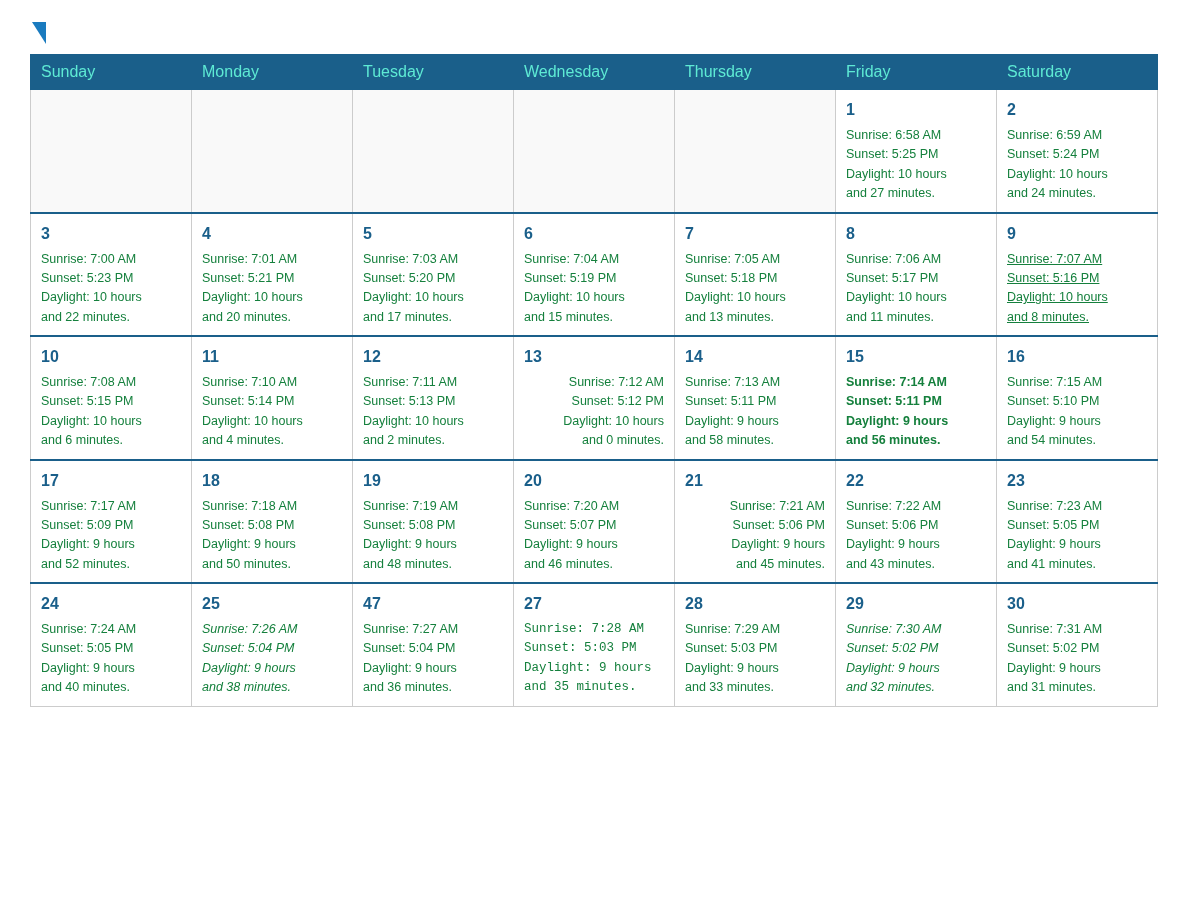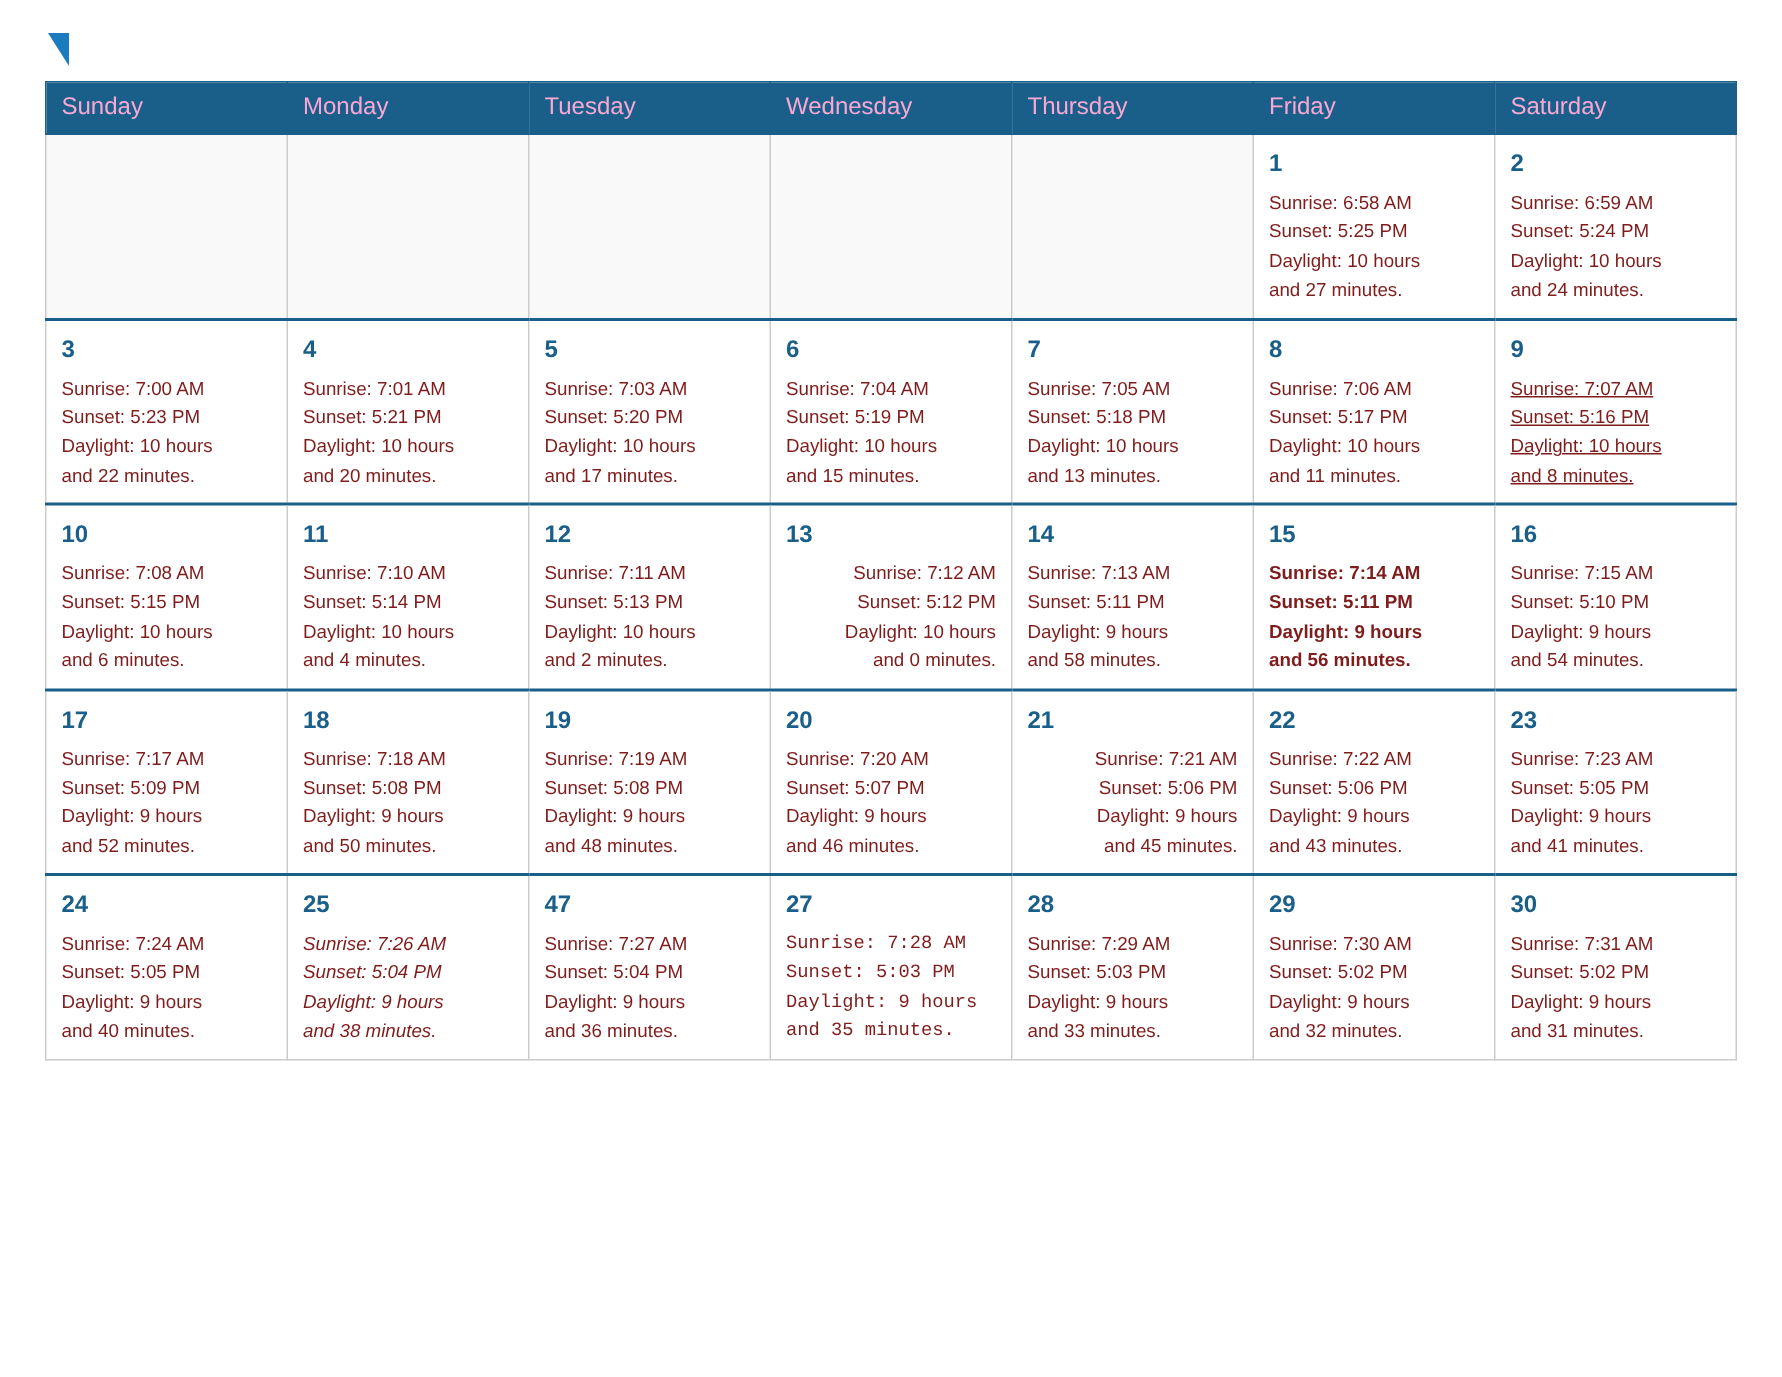"Sunday" .calendar th { color: #f9a8d4 -> #5eead4 }
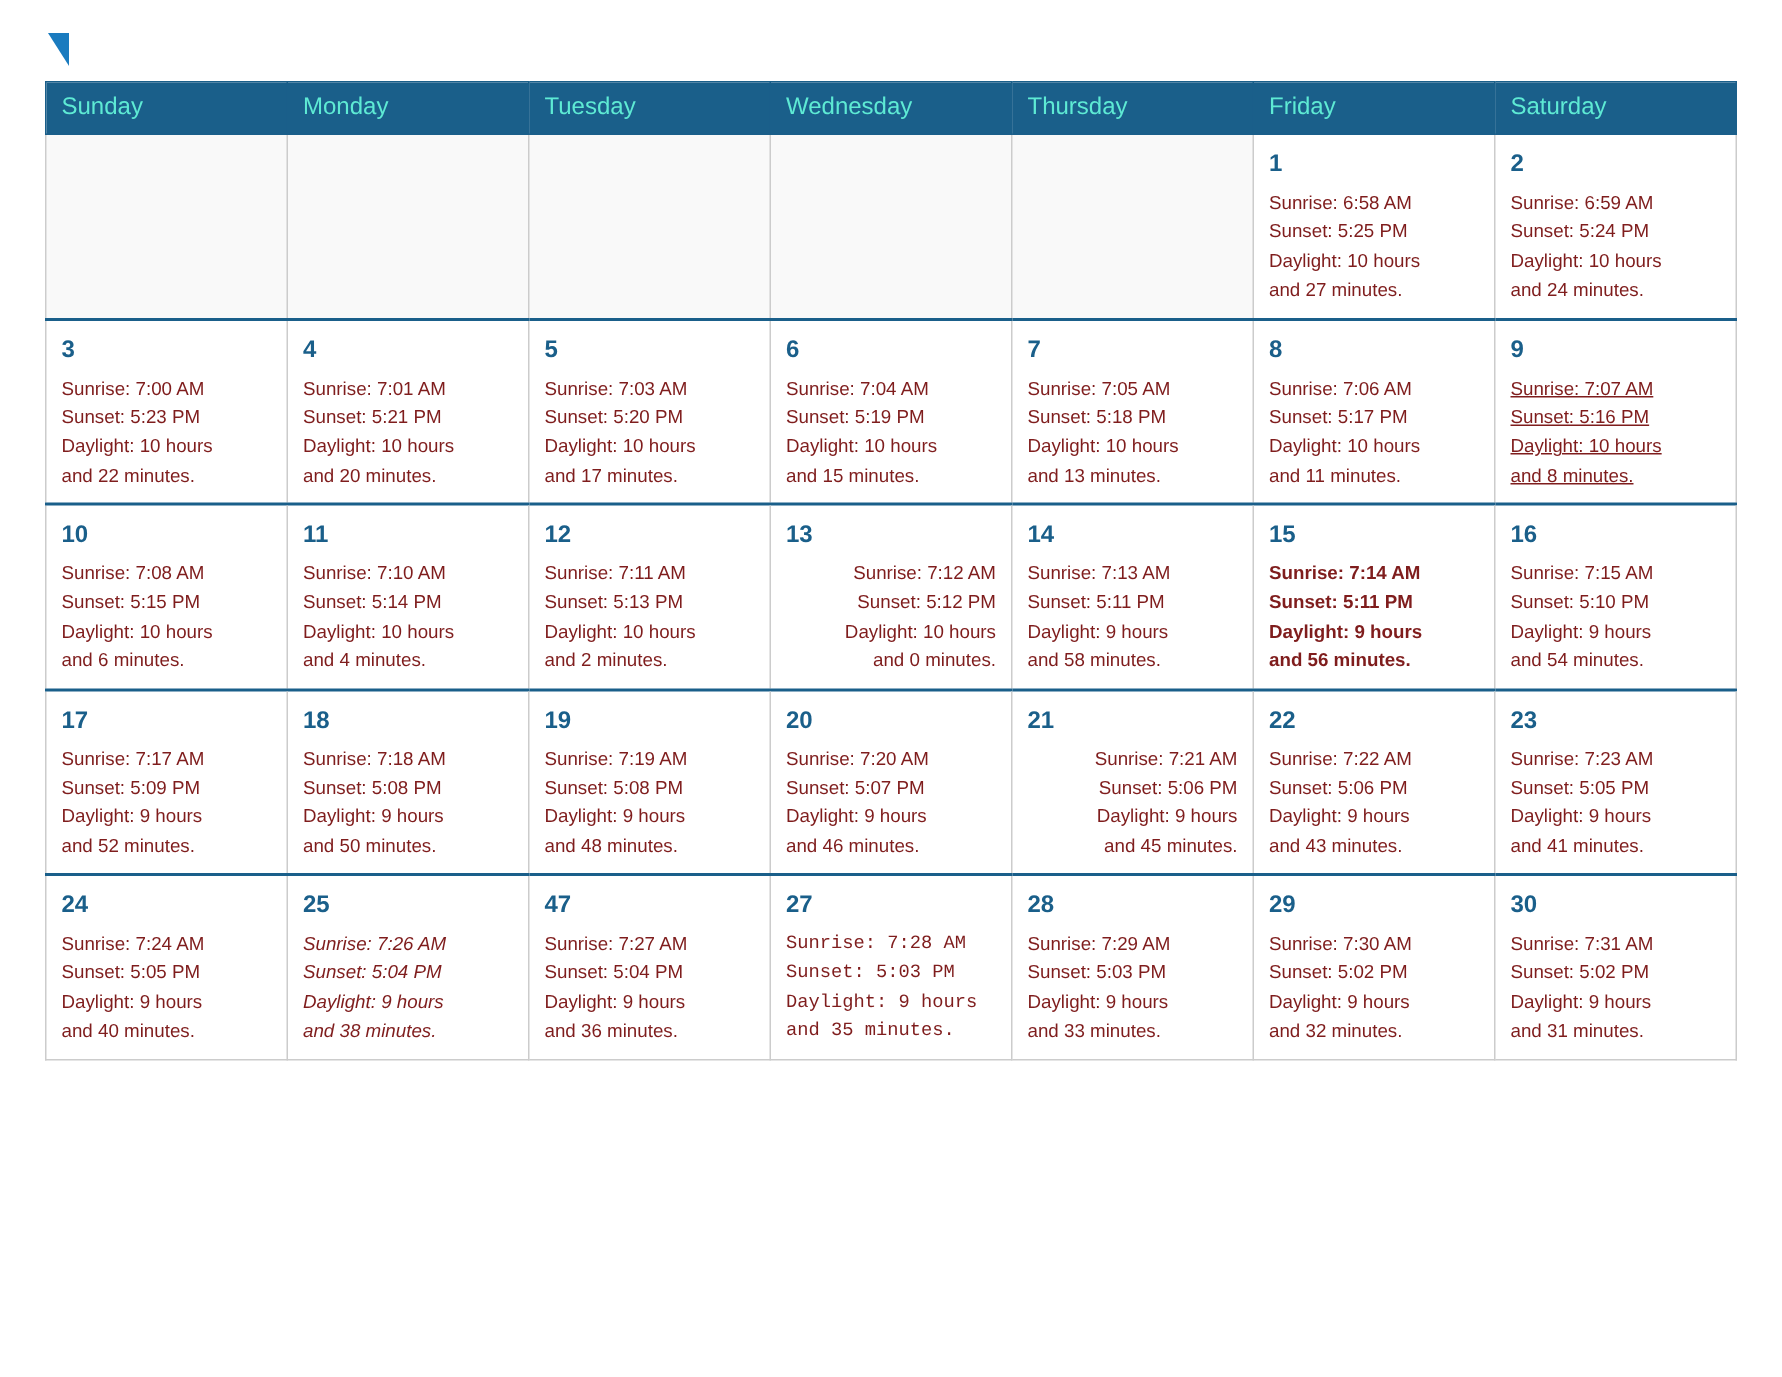"Sunrise: 6:58 AM" .day-info { color: #7f1d1d -> #15803d }
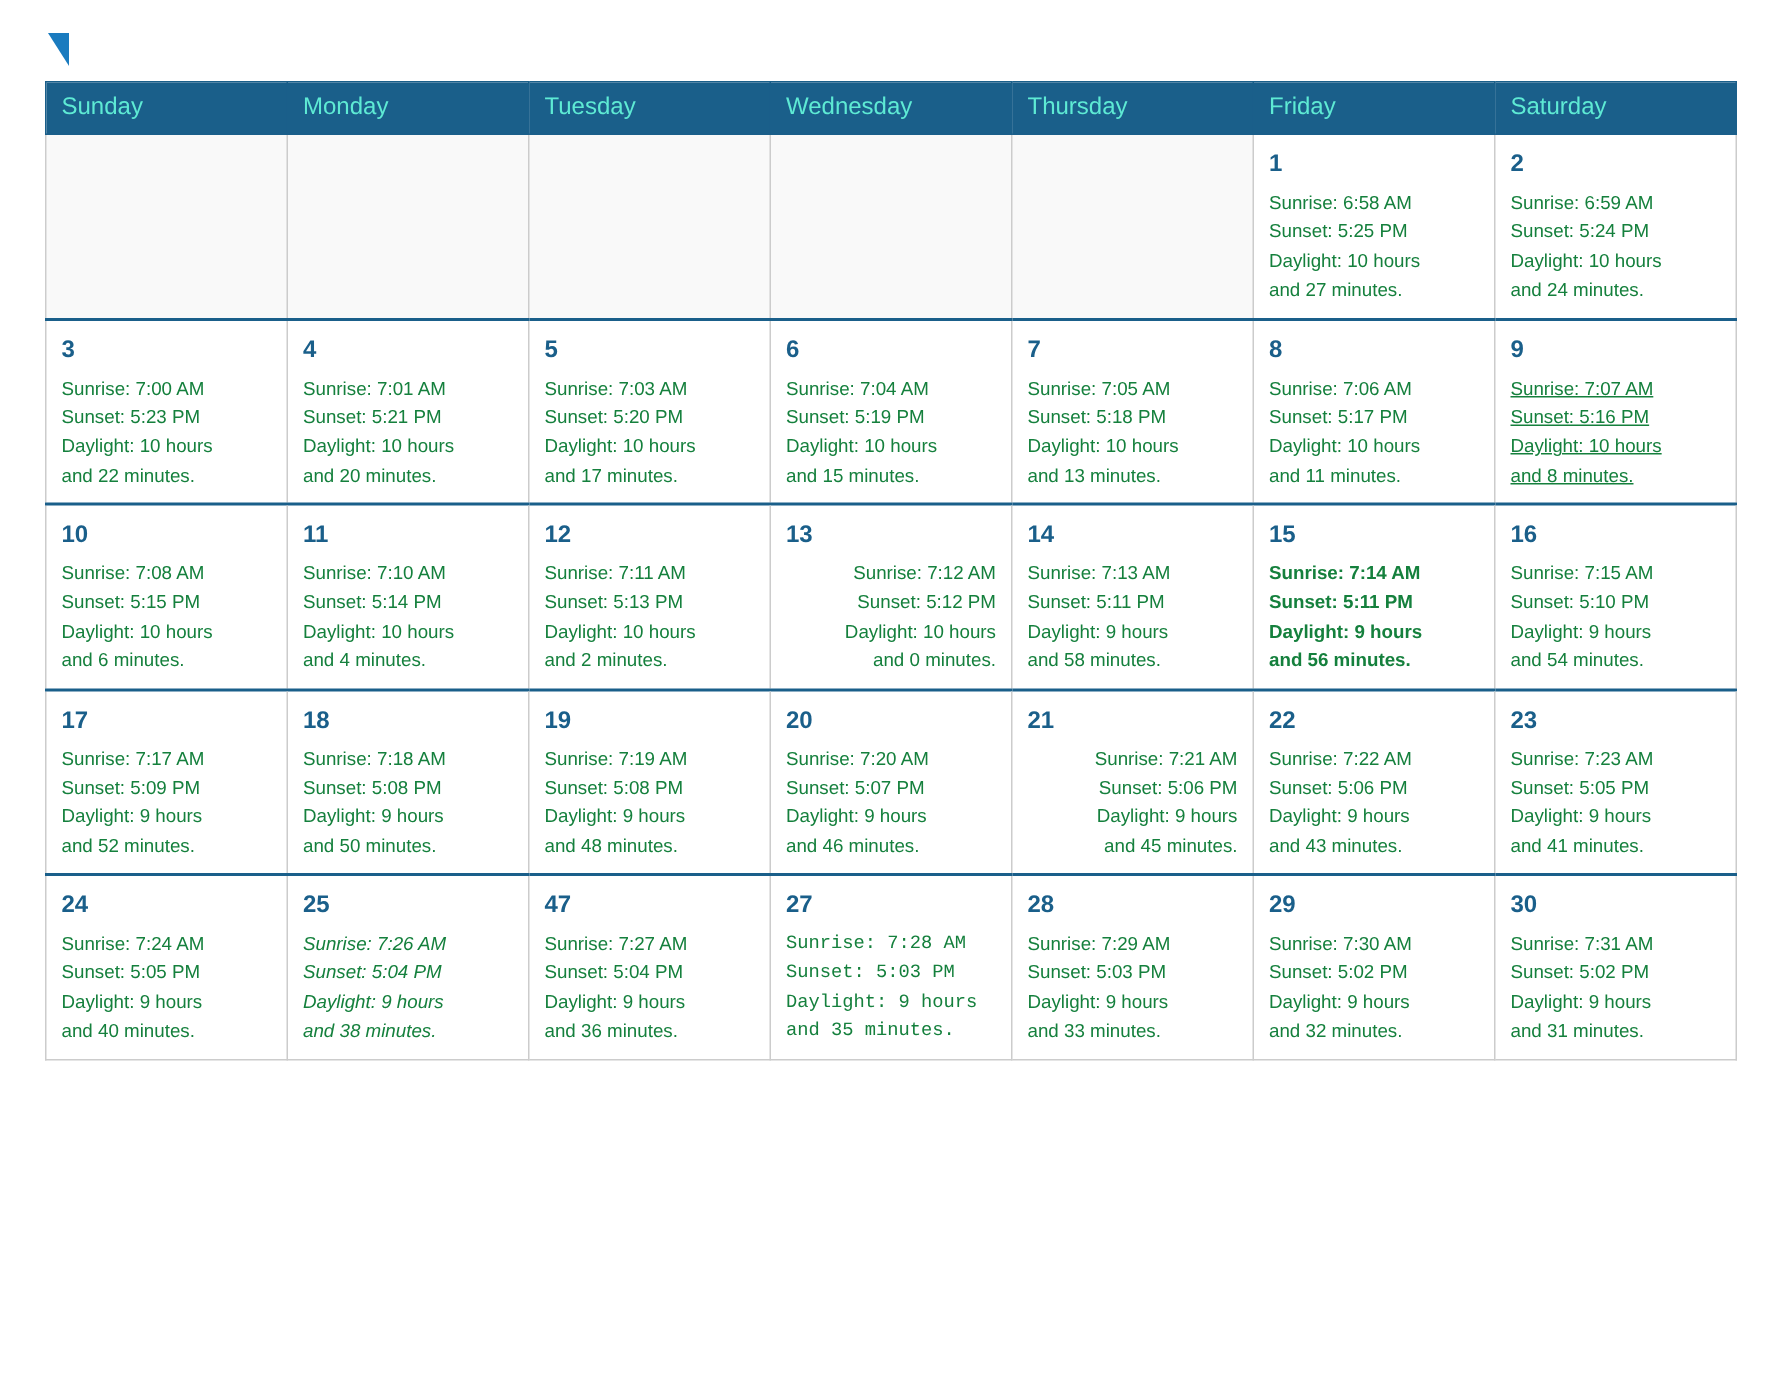"Sunrise: 7:30 AM" div.day-info { font-style: none -> italic }
